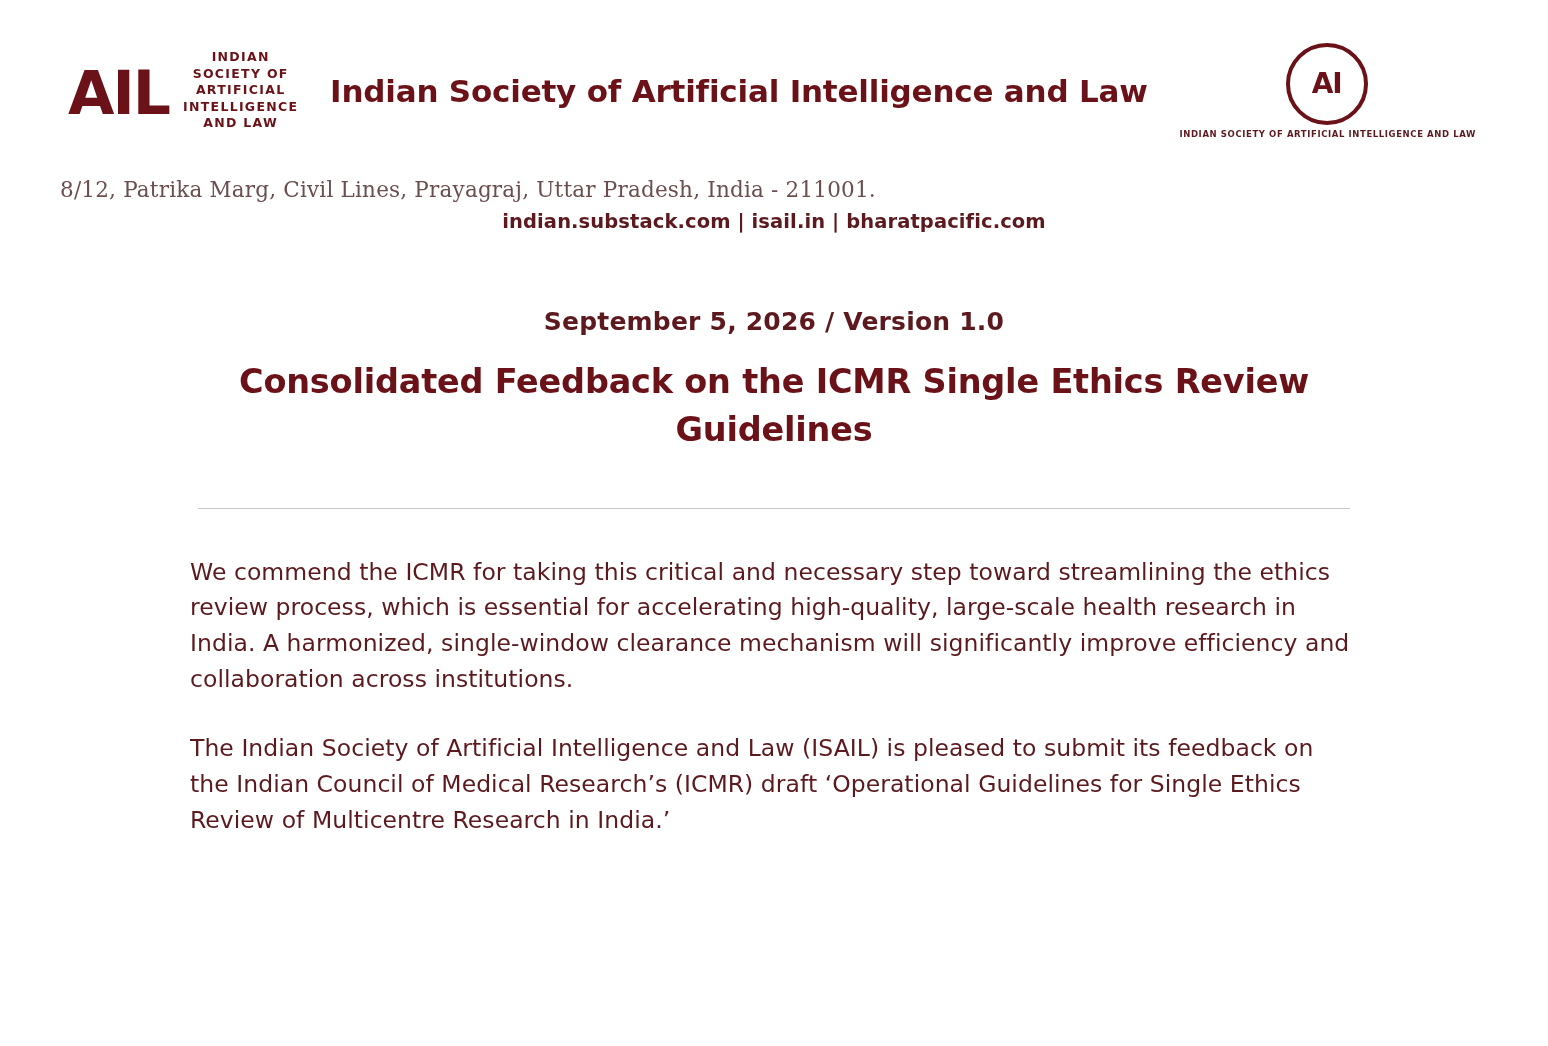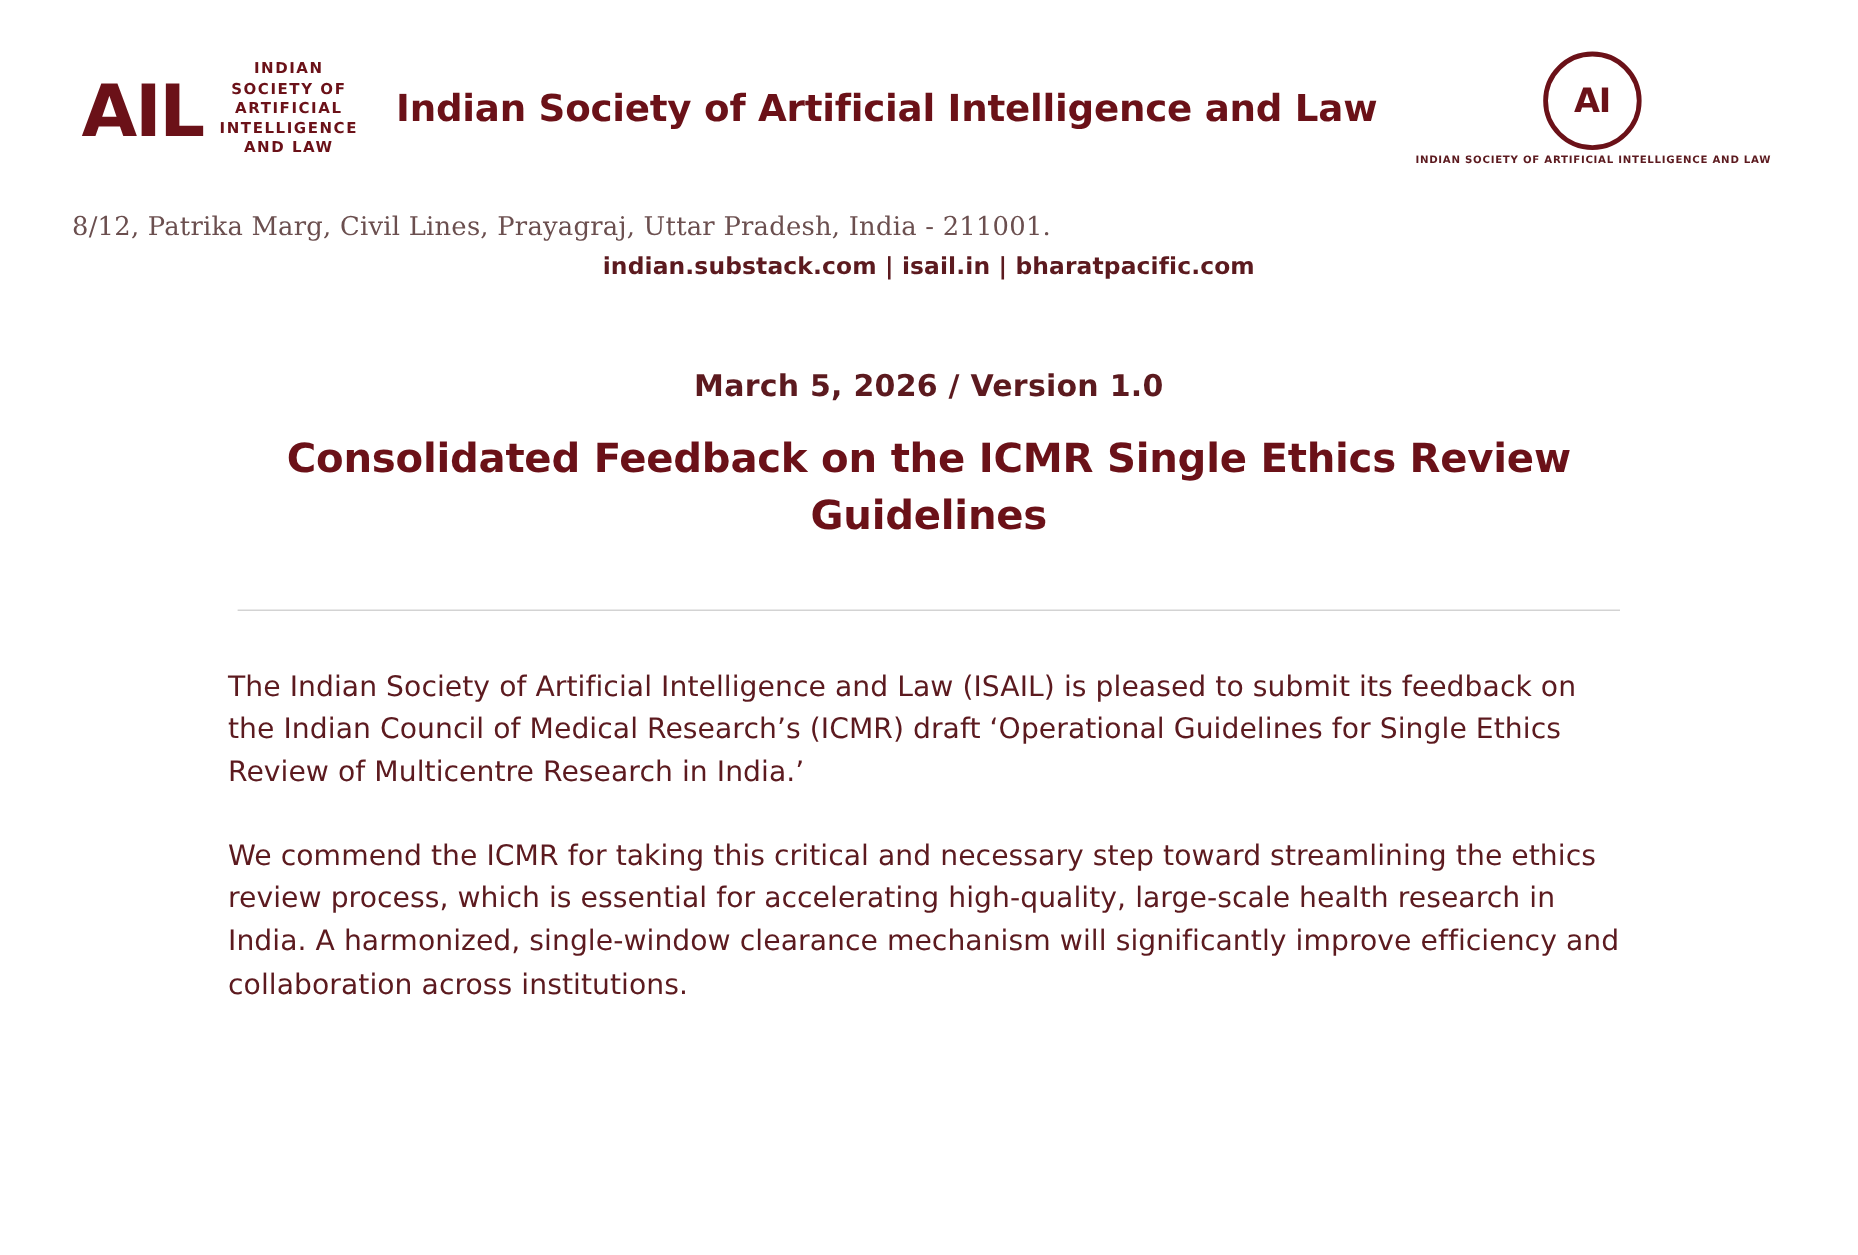"March 5, 2026 / Version" div.doc-meta { text: March -> September }
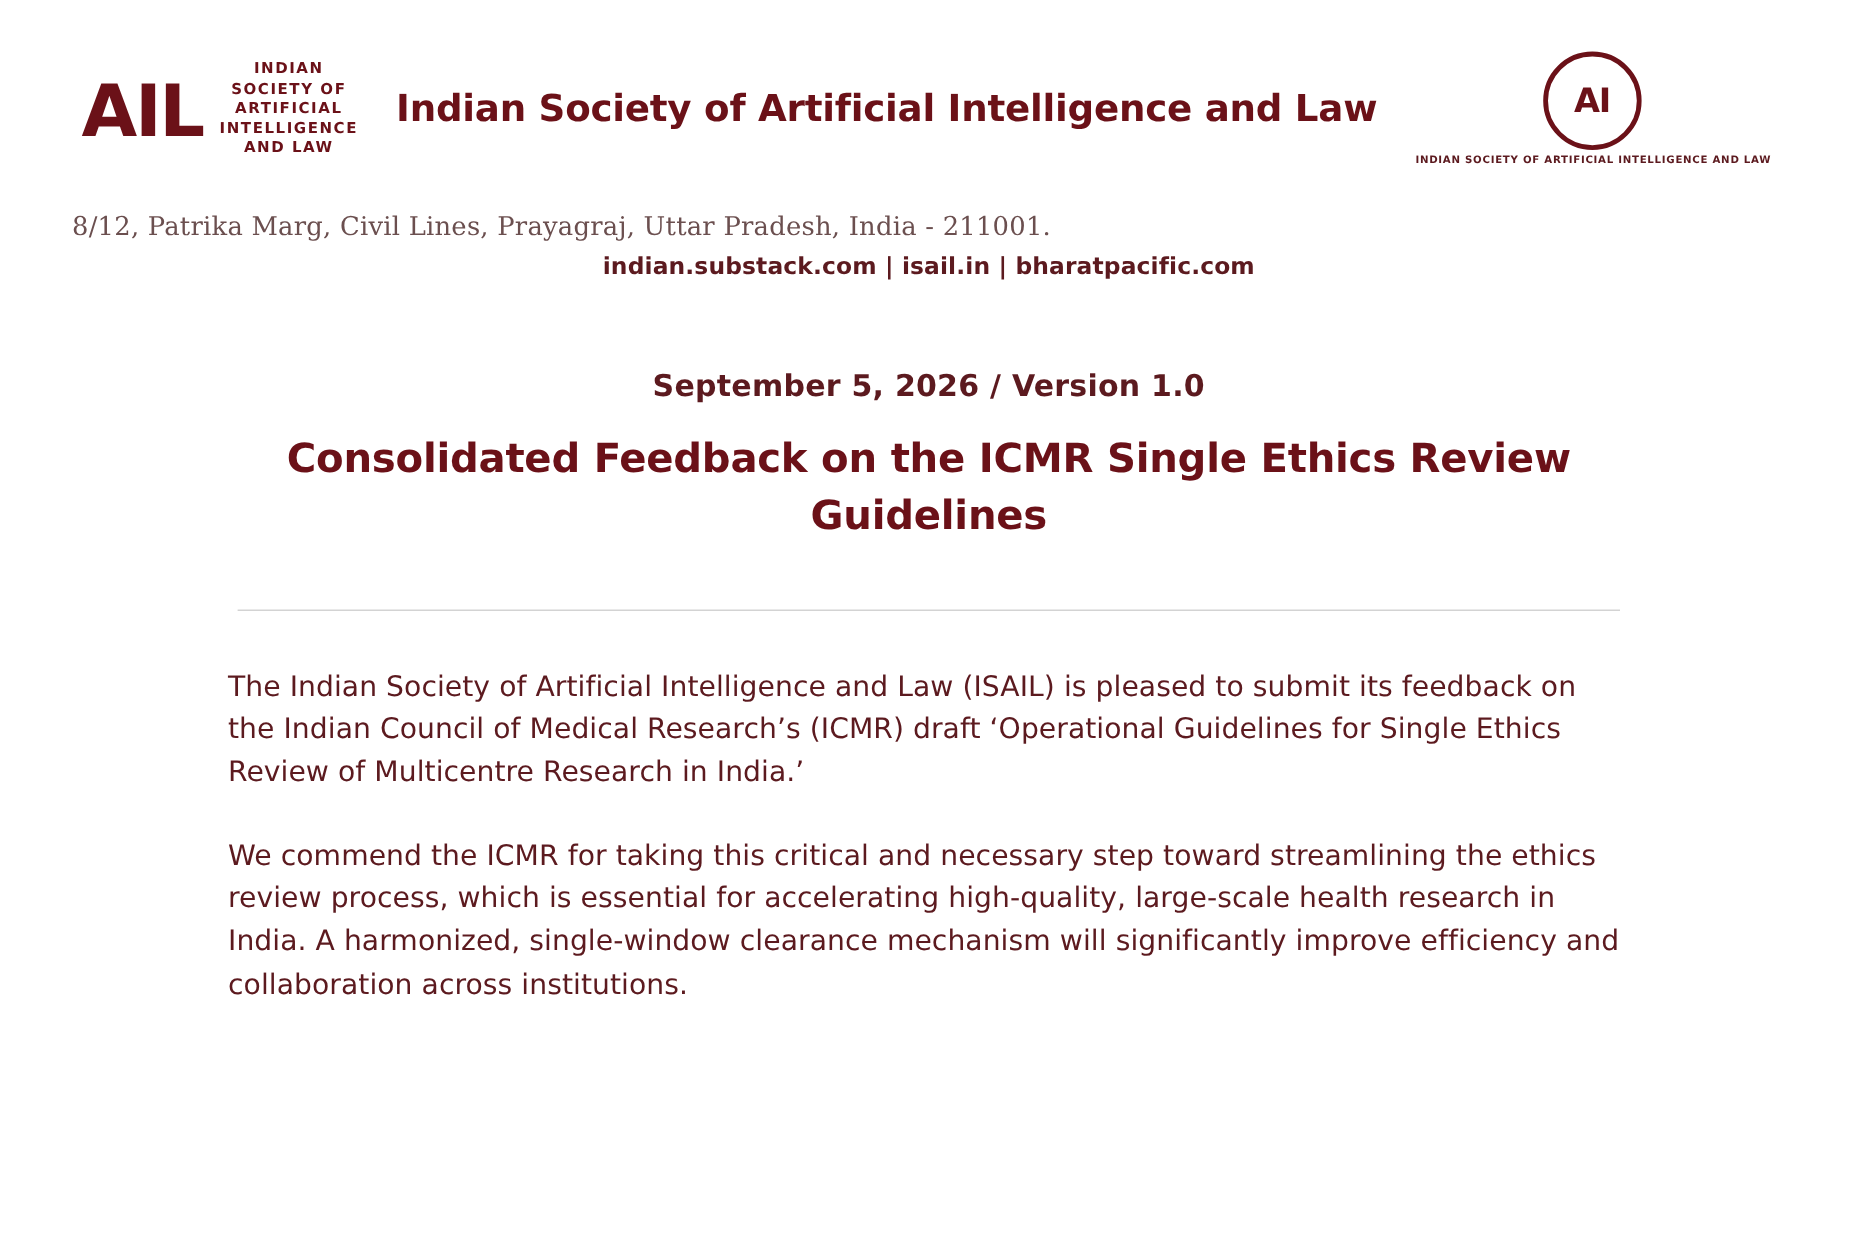"The Indian Society of Artificial" p { order: before "We commend the ICMR for" -> after "We commend the ICMR for" }
